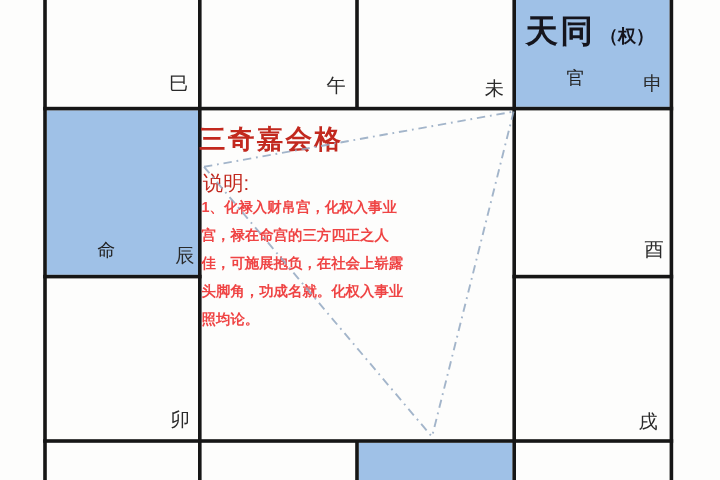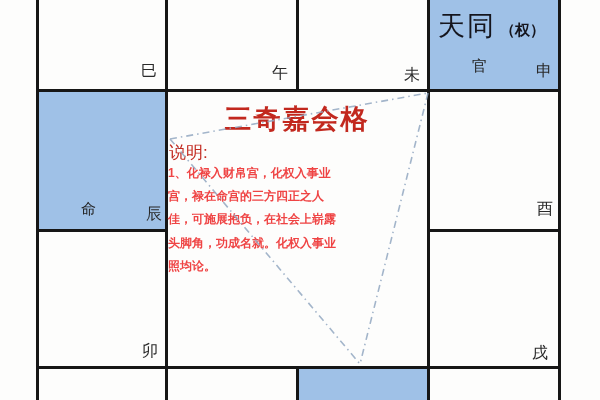"天同" .star-name { font-weight: normal -> bold }
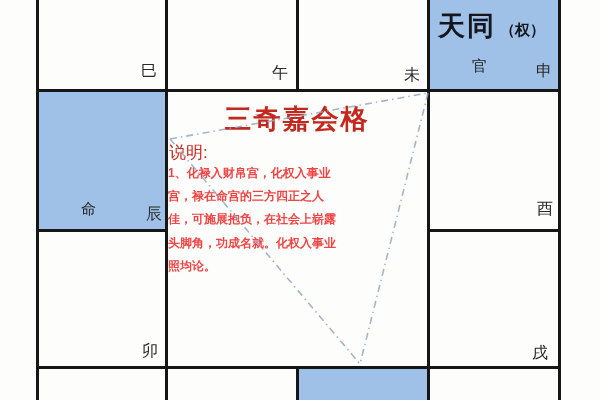"三奇嘉会格" .center-title { font-size: 27px -> 22px; text-align: center -> none }
